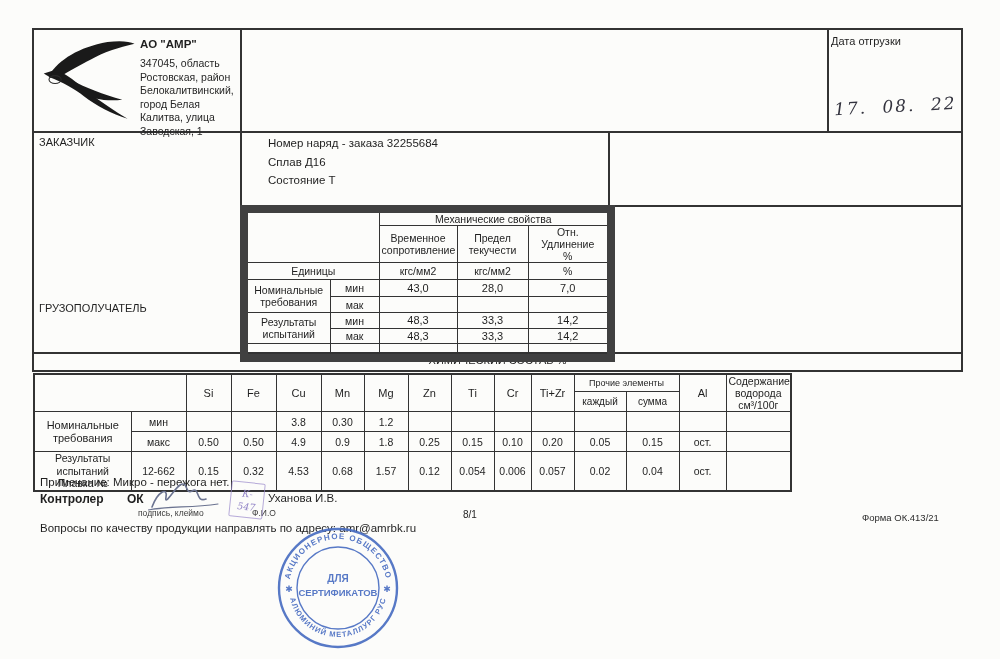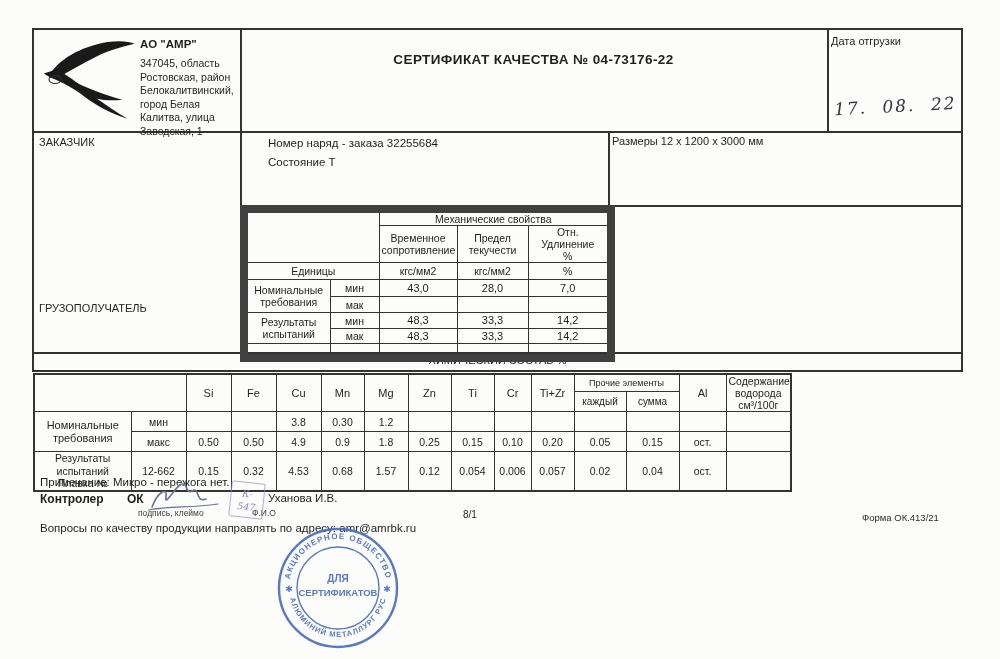"СЕРТИФИКАТ КАЧЕСТВА № 04-73176-22" div.doc-title { html: <div>СЕРТИФИКАТ КАЧЕСТВА № 04-73176-22</div> -> none }
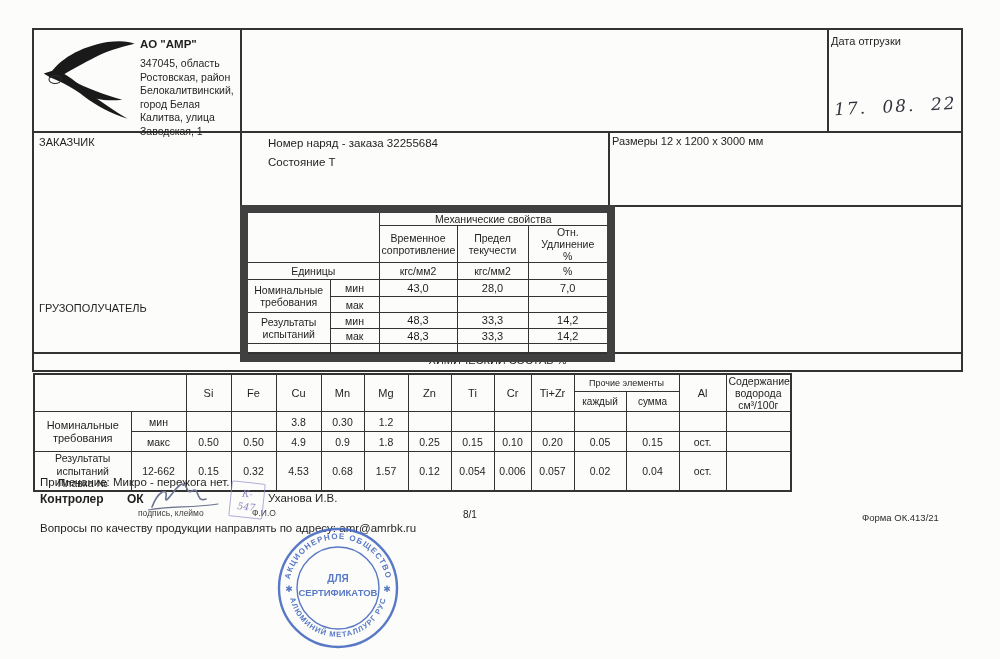"Размеры 12 х 1200 х" div { html: <div>Размеры 12 х 1200 х 3000 мм</div> -> none }
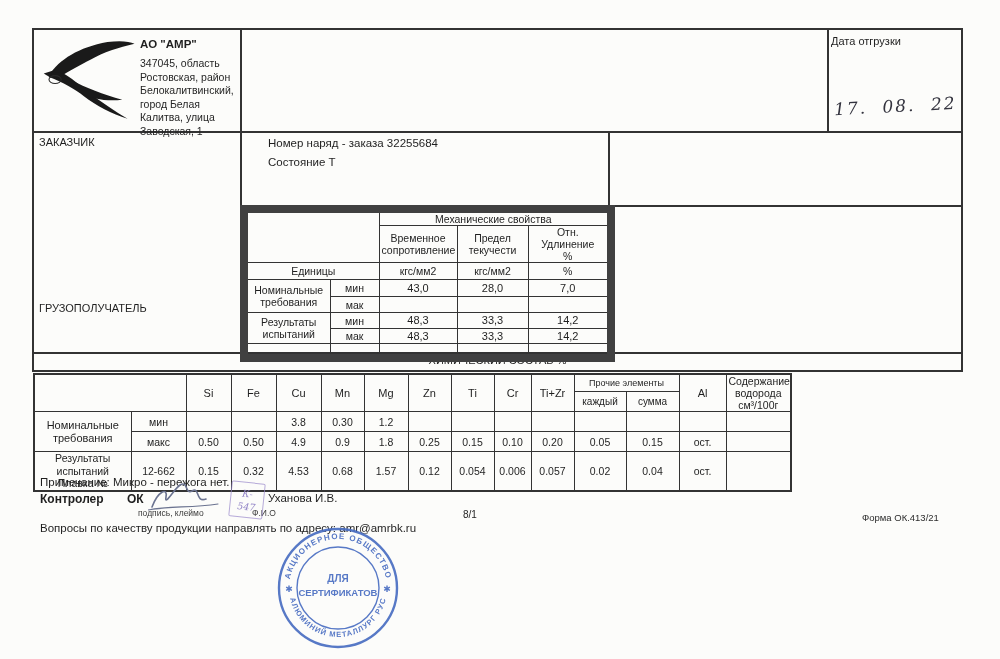"Сплав Д16" div { html: none -> <div>Сплав Д16</div> }
